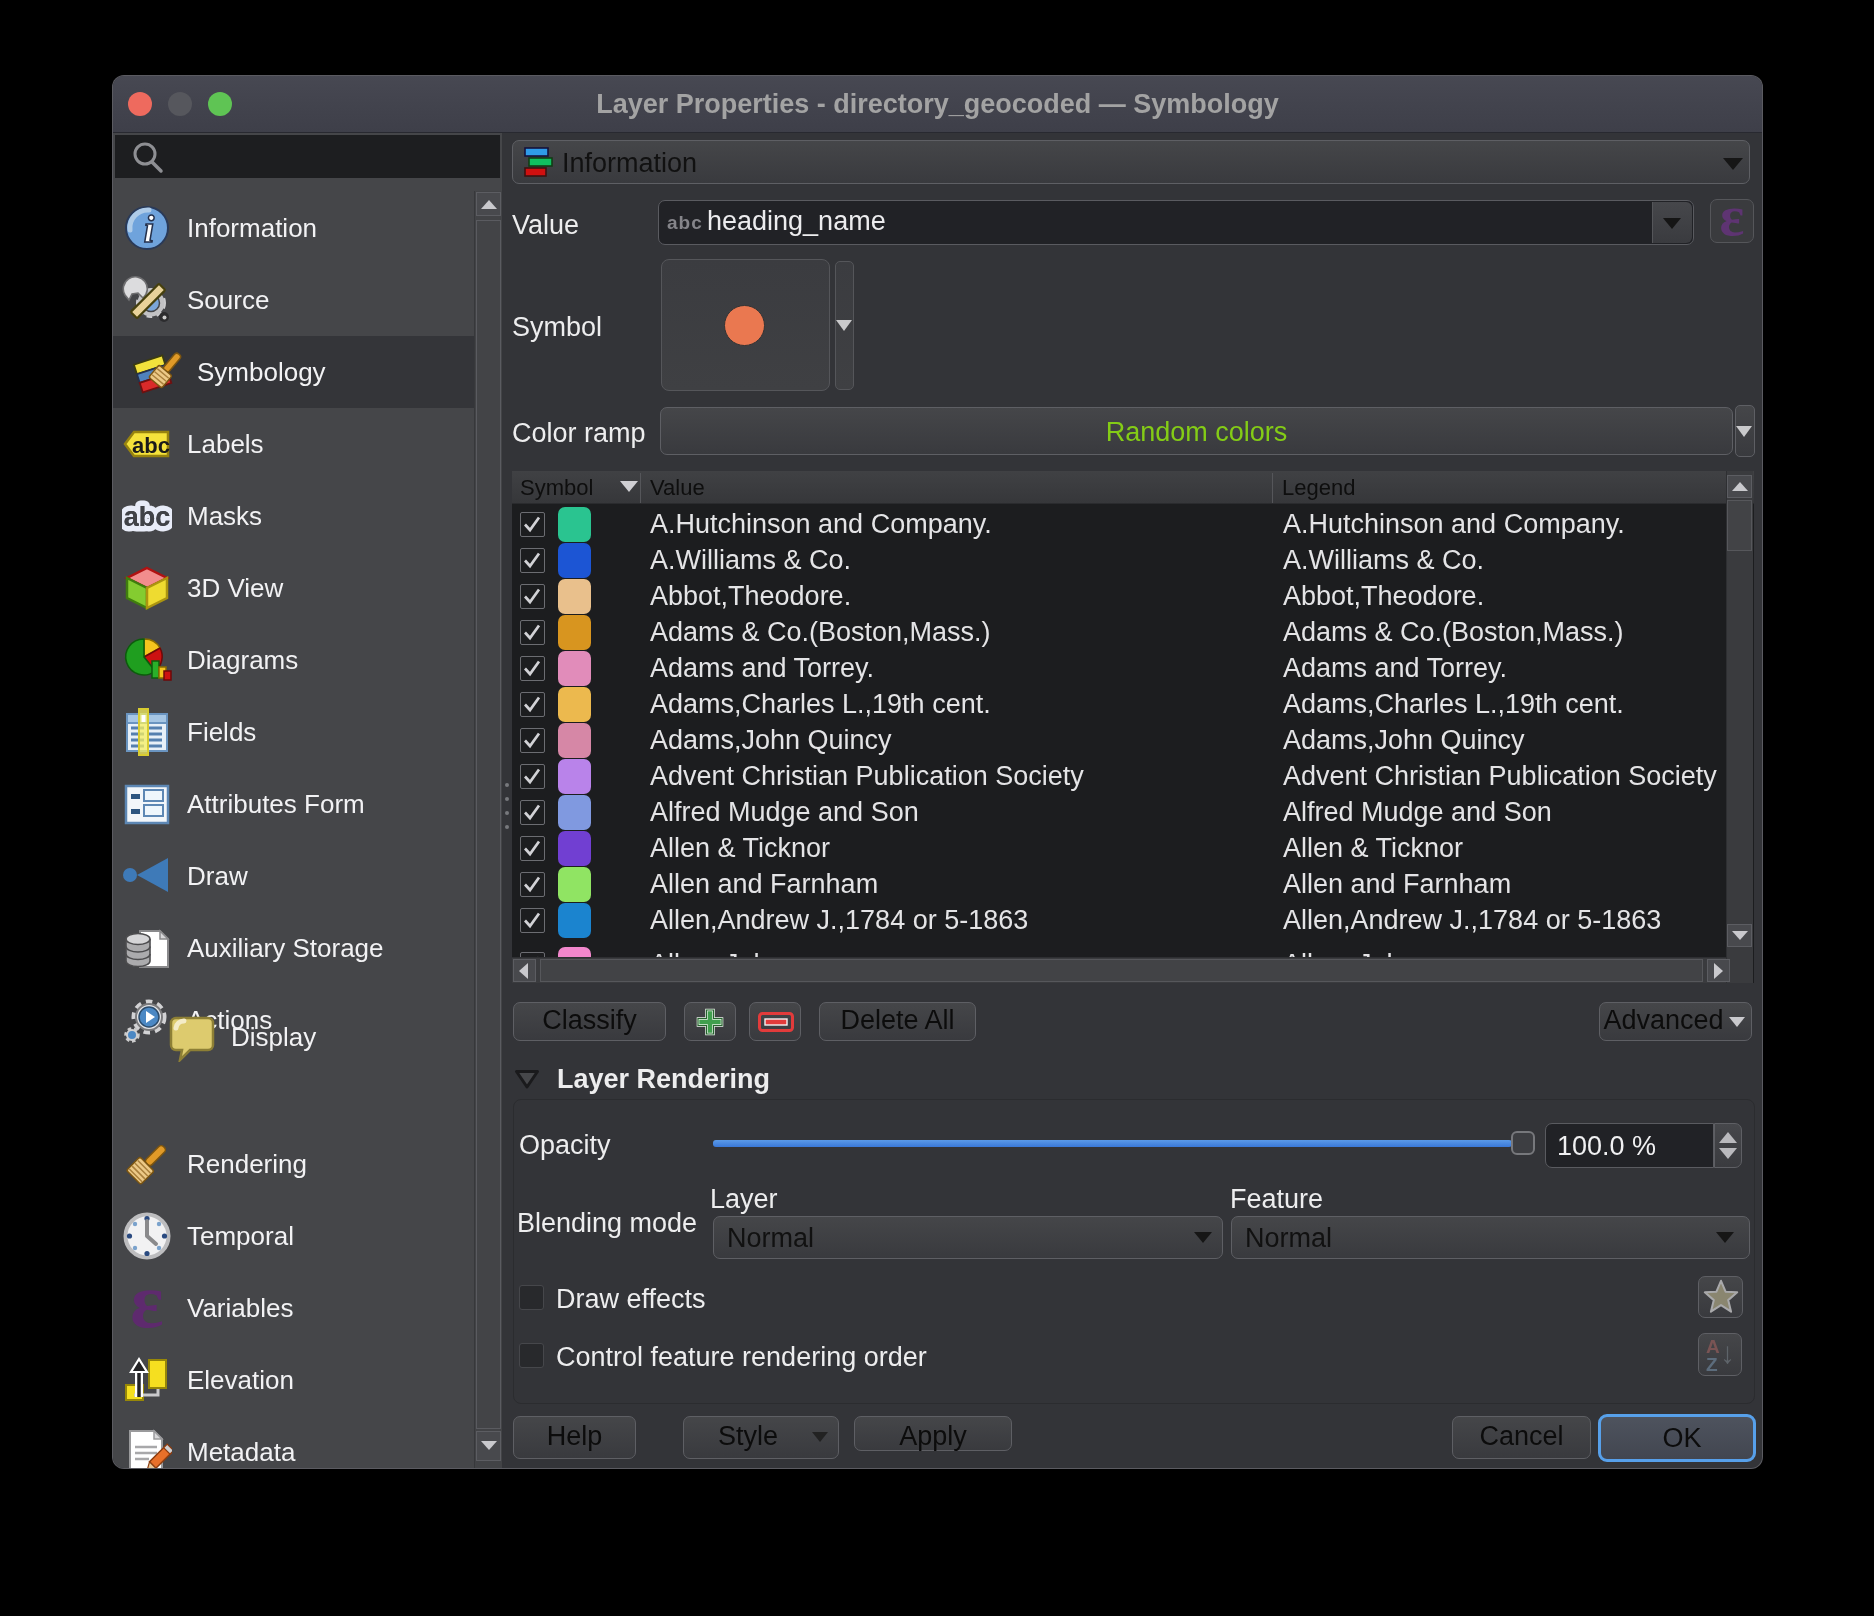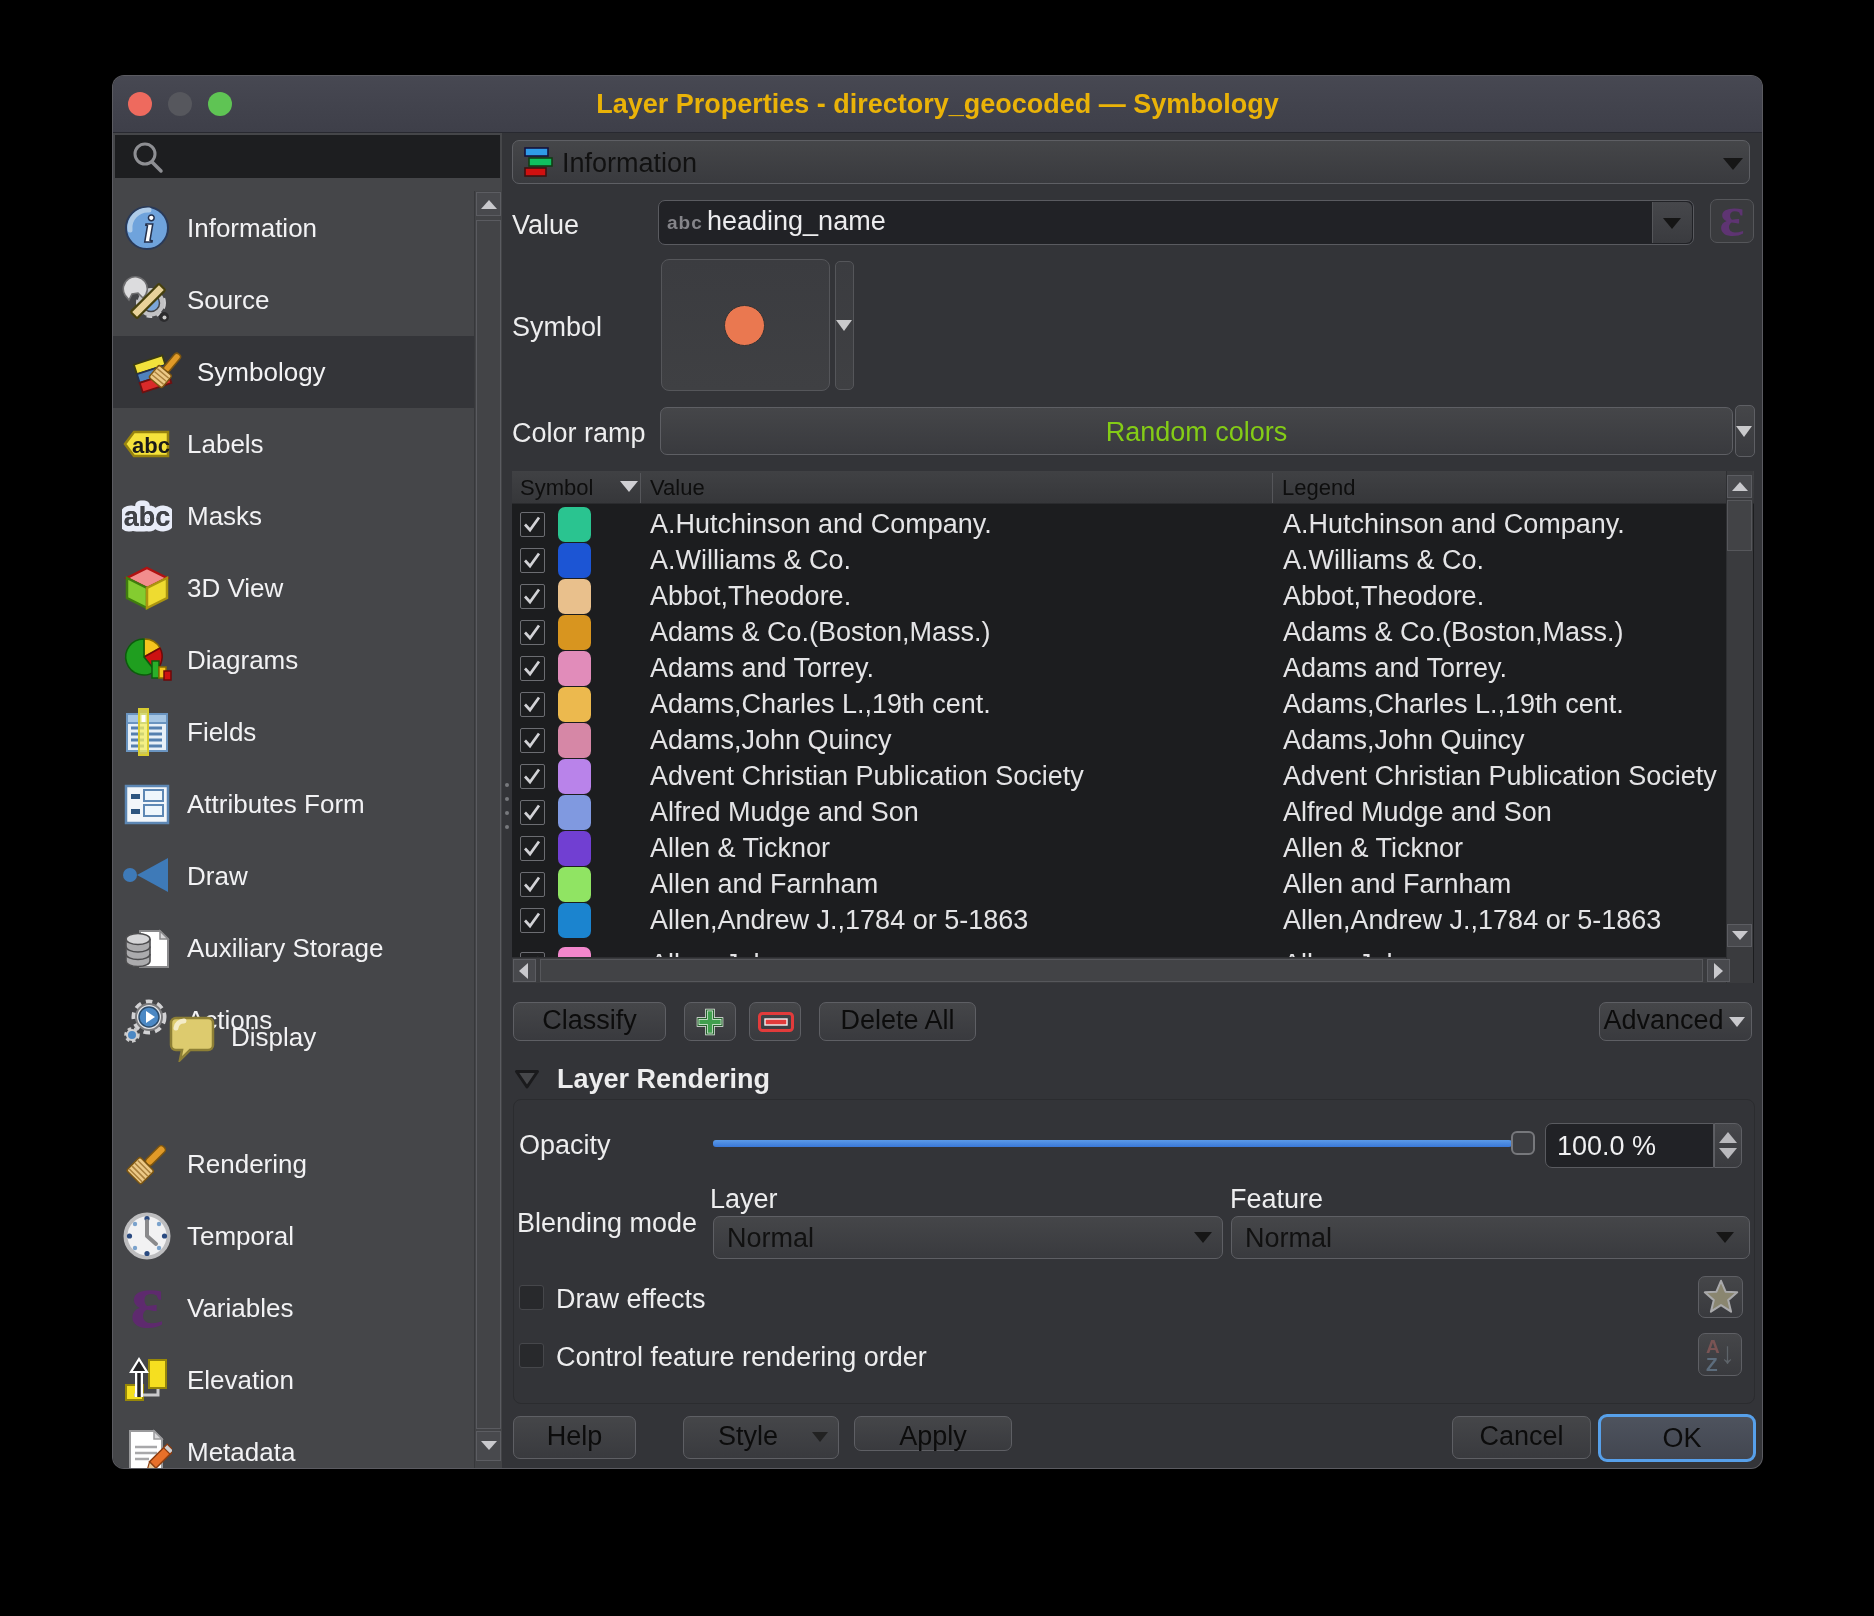"Layer Properties - directory_geocoded —" .title { color: #eab308 -> #a3a3a3 }
